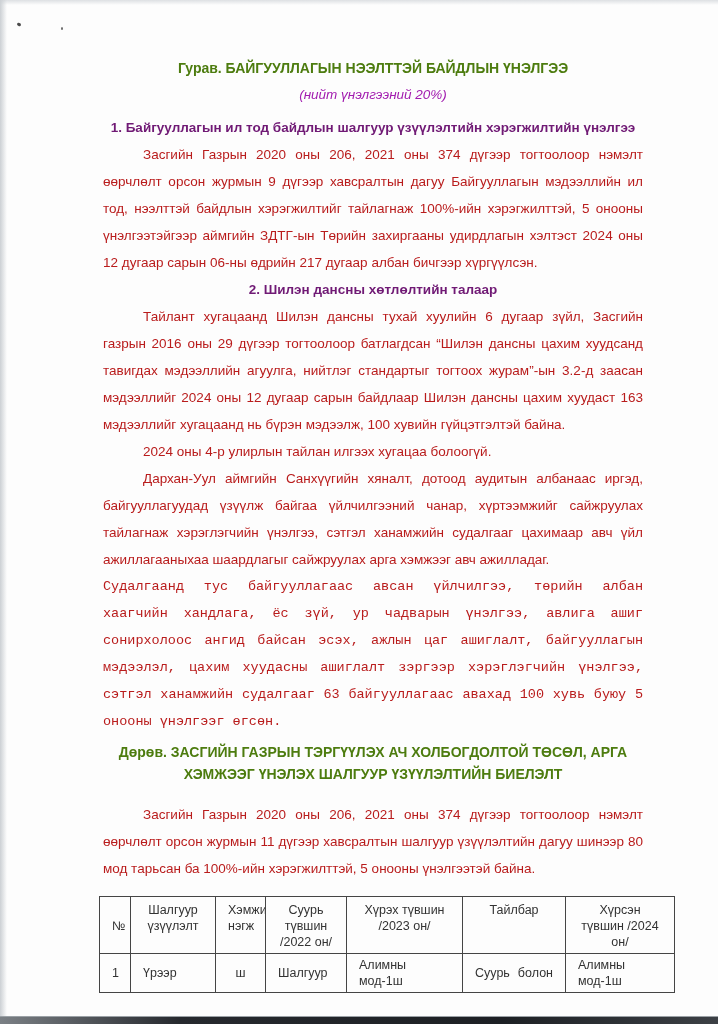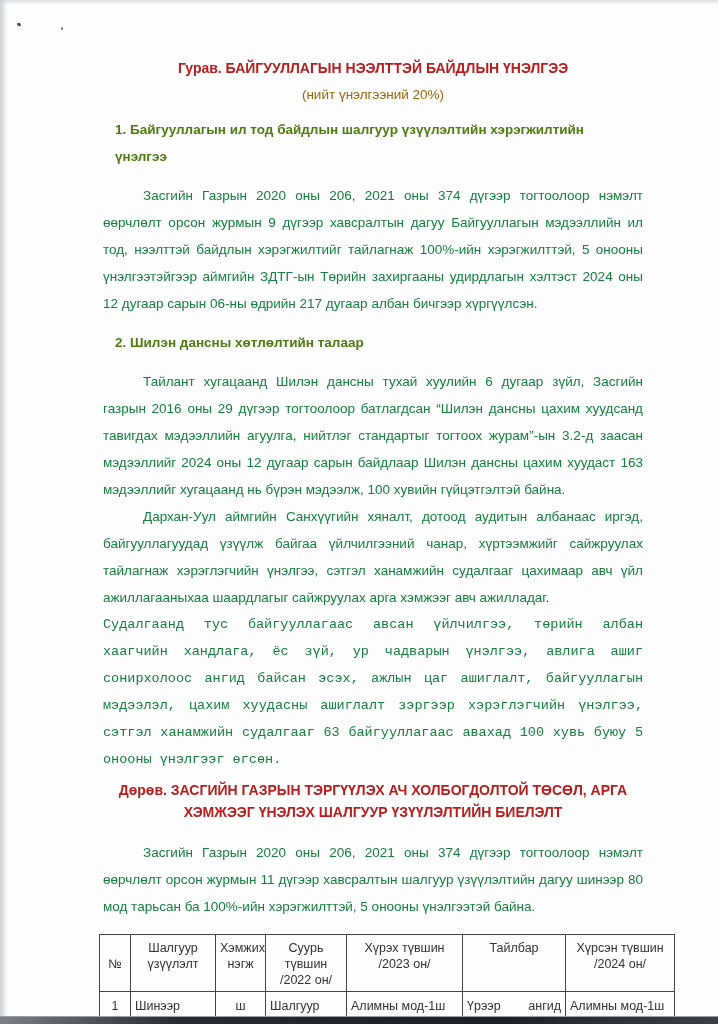"Гурав. БАЙГУУЛЛАГЫН НЭЭЛТТЭЙ БАЙДЛЫН" .blue-title { color: #b91c1c -> #4d7c0f }
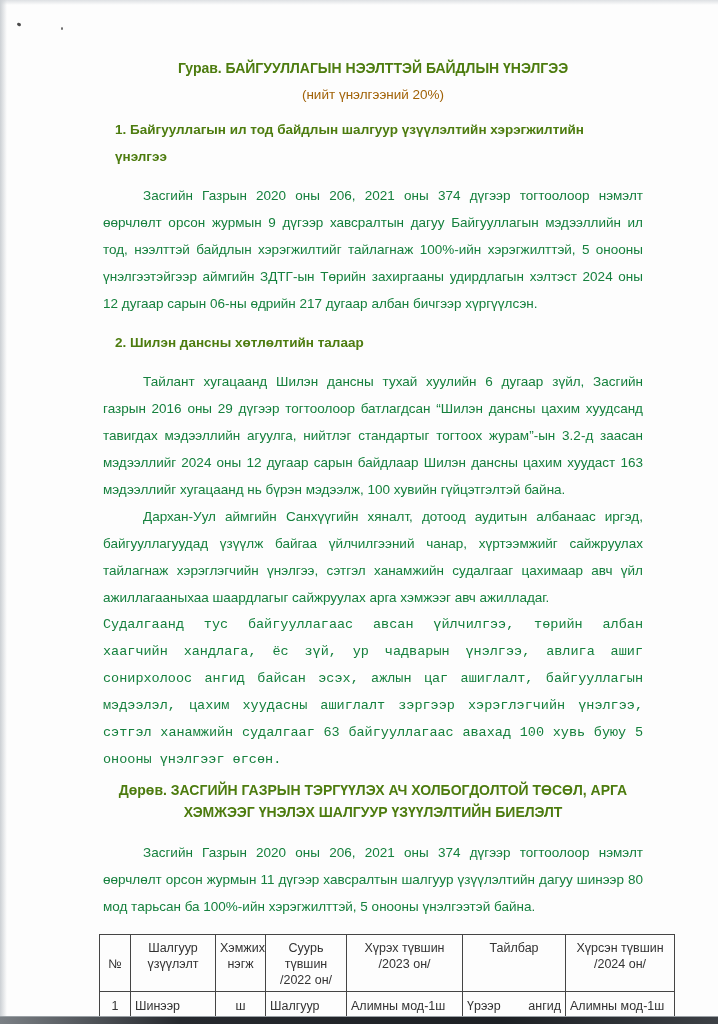"(нийт үнэлгээний 20%)" .blue-sub { color: #a16207 -> #a21caf; font-style: none -> italic }
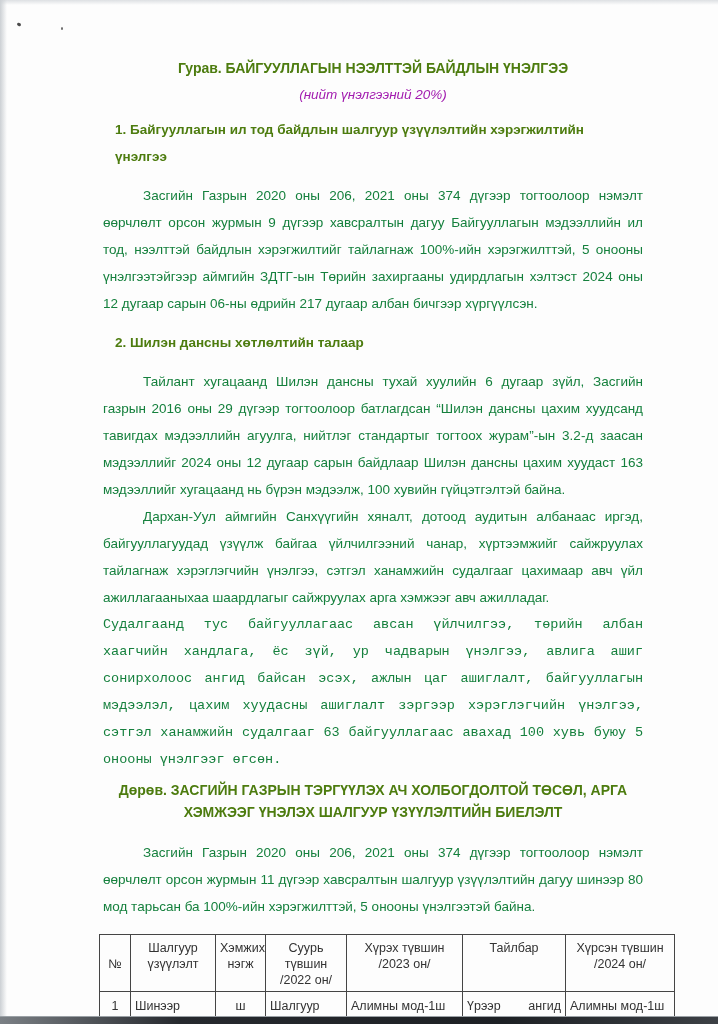"1. Байгууллагын ил тод байдлын" .h-bold { color: #4d7c0f -> #701a75; margin: 12px -> 0; text-align: left -> center }
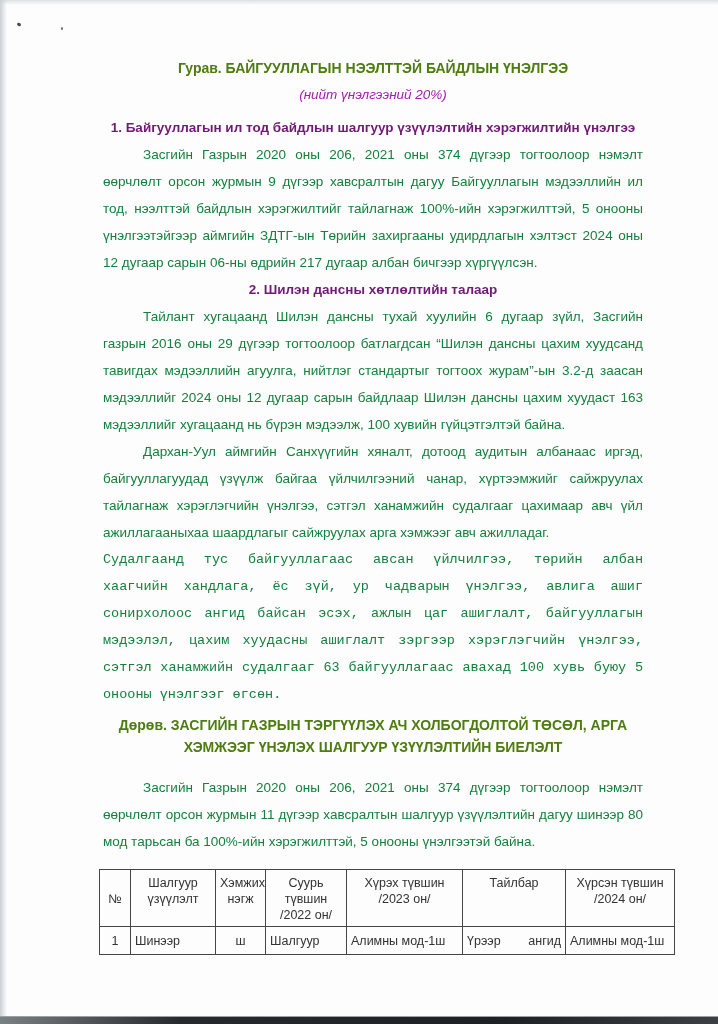"Засгийн Газрын 2020 оны 206," .para { color: #15803d -> #b91c1c }
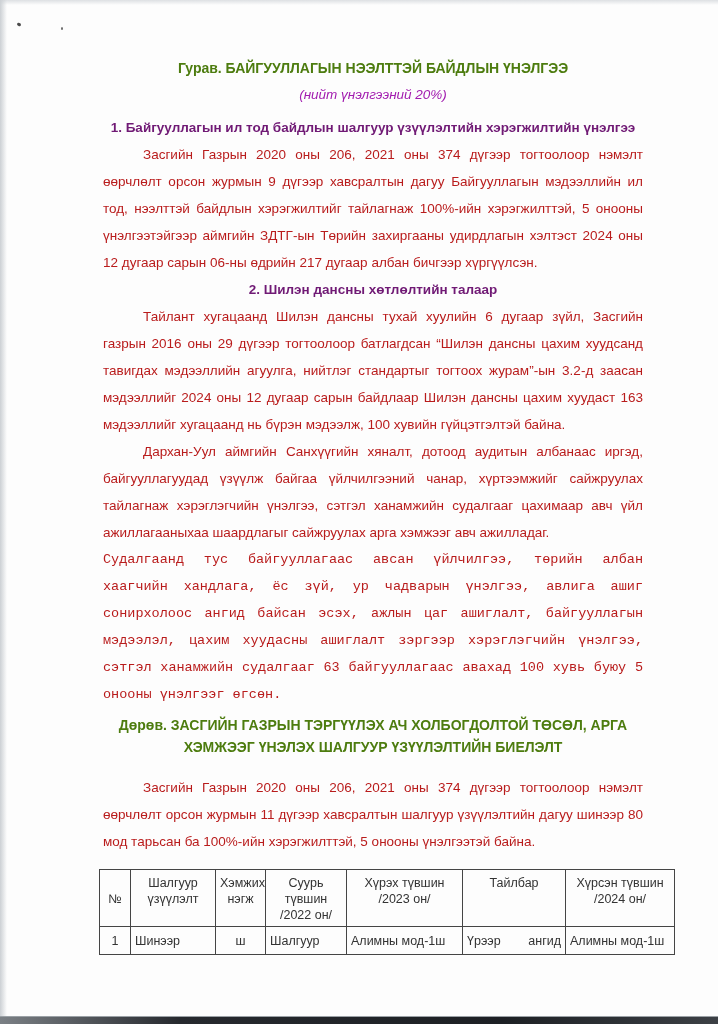"2024 оны 4-р улирлын тайлан" p.para { html: none -> <p>2024 оны 4-р улирлын тайлан илгээх хугацаа болоогүй.</p> }
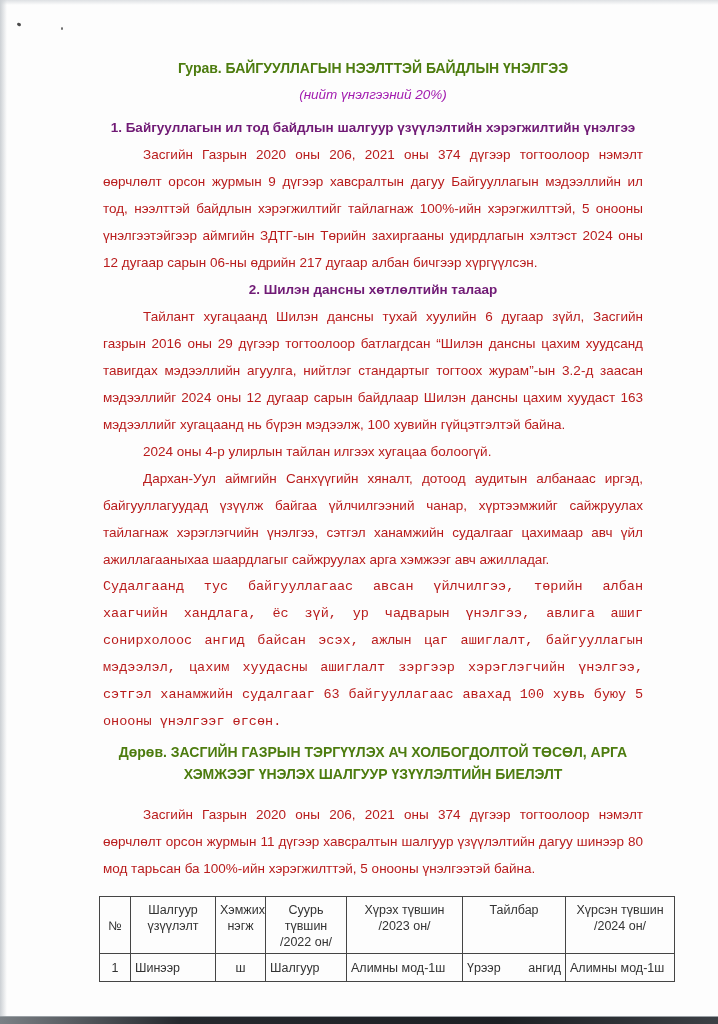"Шалгуур үзүүлэлт" table.doc-table th,table.doc-table td { padding: 3px 4px -> 3px 12px }
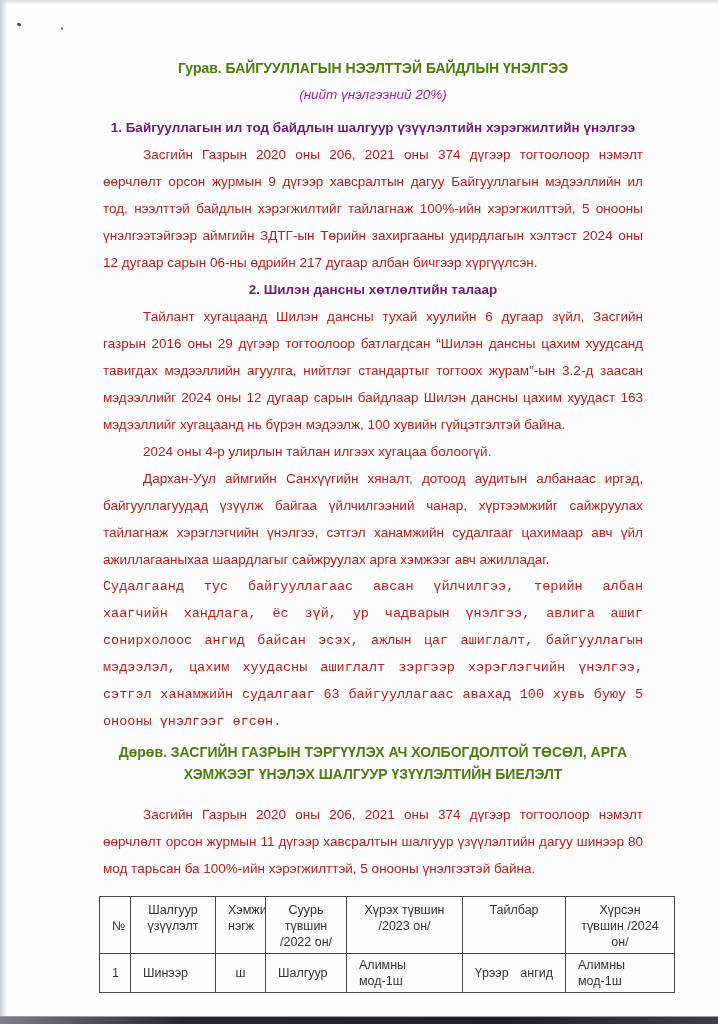"Шинээр" td { text: Шинээр -> Үрээр }
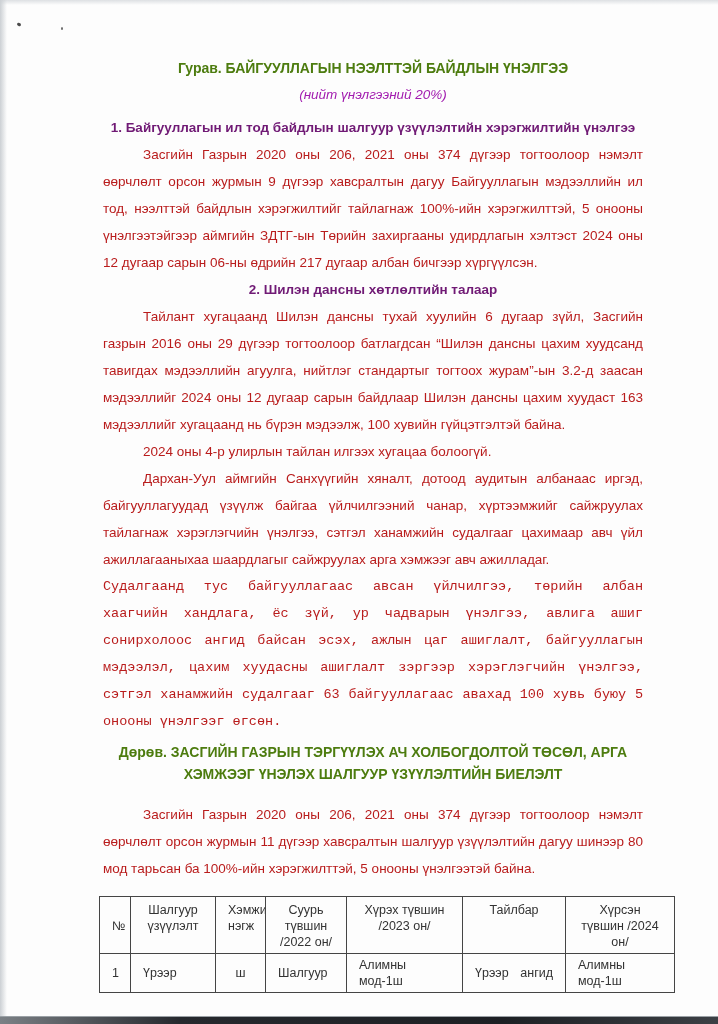"Үрээр ангид" td { text: Үрээр ангид -> Суурь болон }
